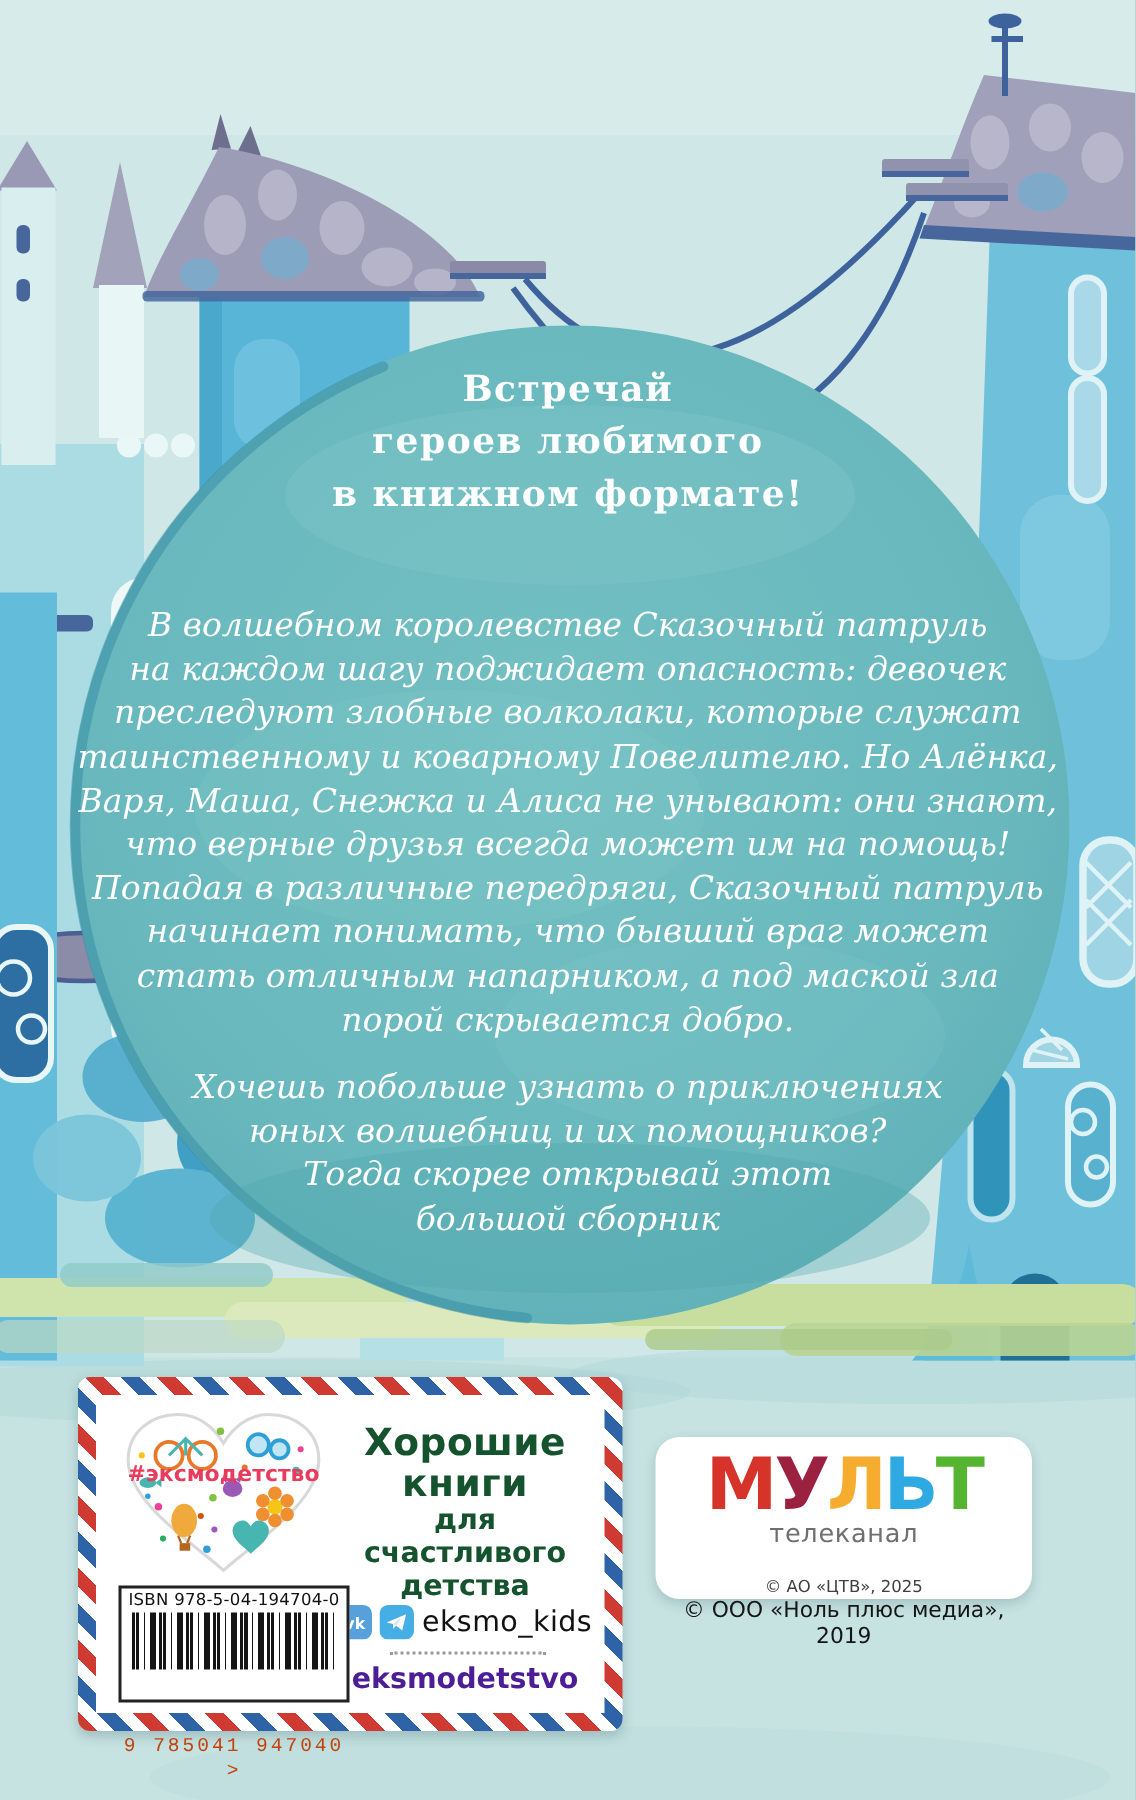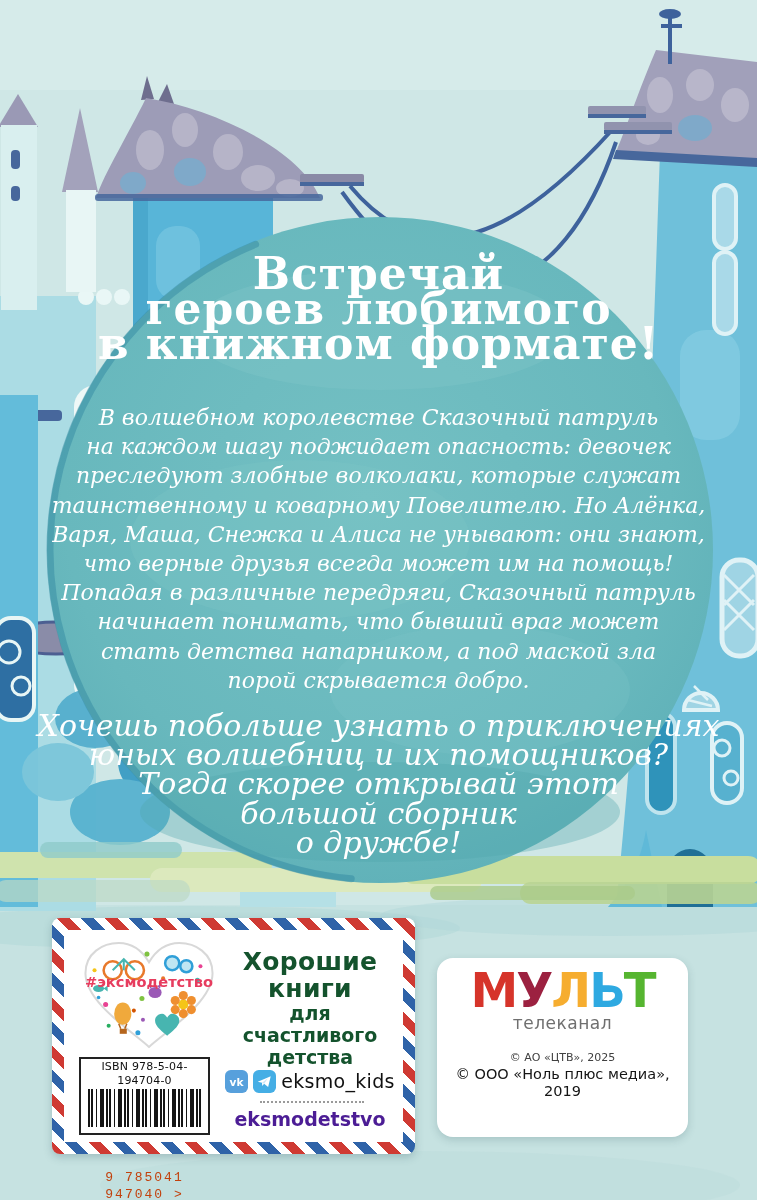"Встречай" .heading { font-size: 44px -> 24px; top: 256px -> 241px }
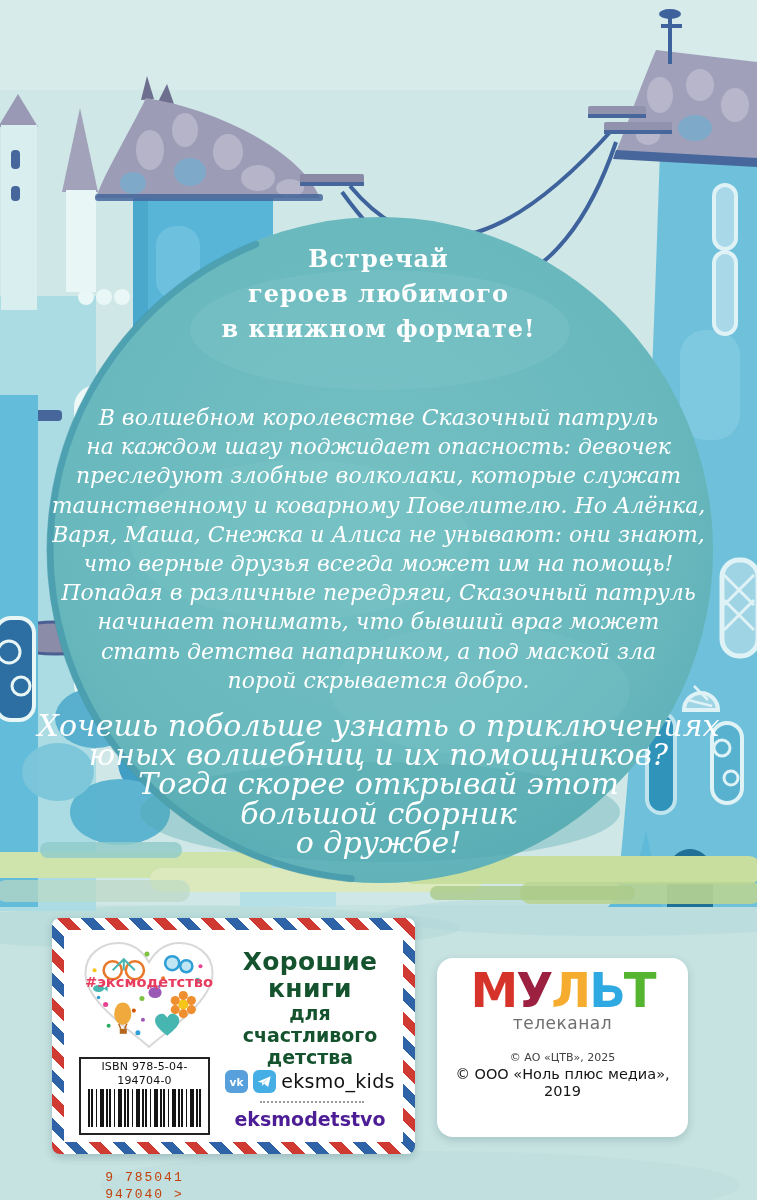"стать детства напарником, а под" div { text: детства -> отличным }
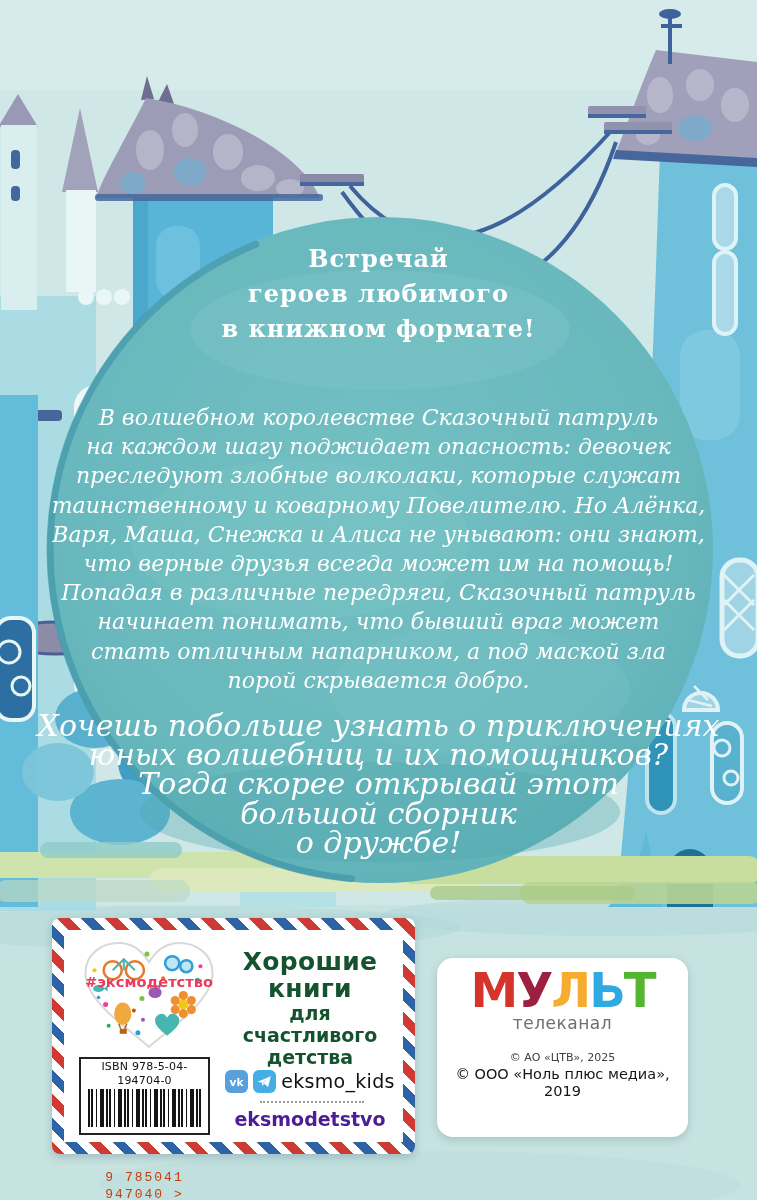"Хочешь побольше узнать о приключениях" .outro { font-size: 30px -> 22px }
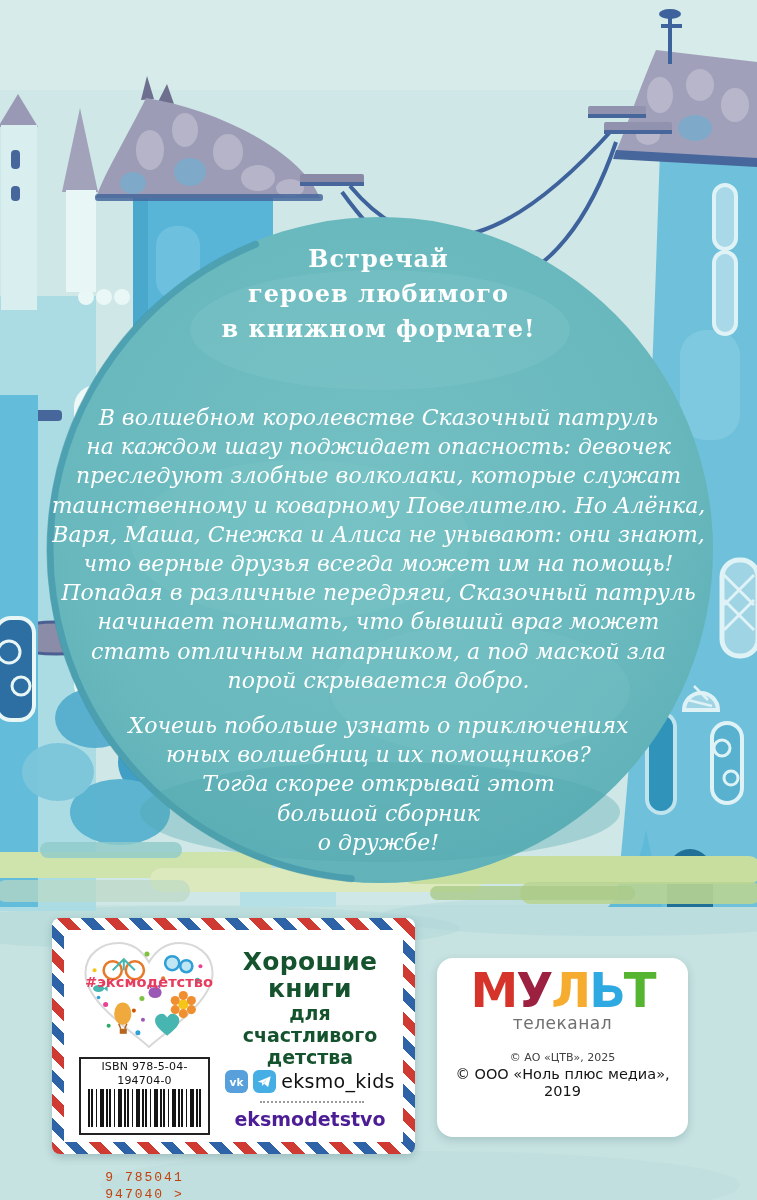"о дружбе!" div { html: <div>о дружбе!</div> -> none }
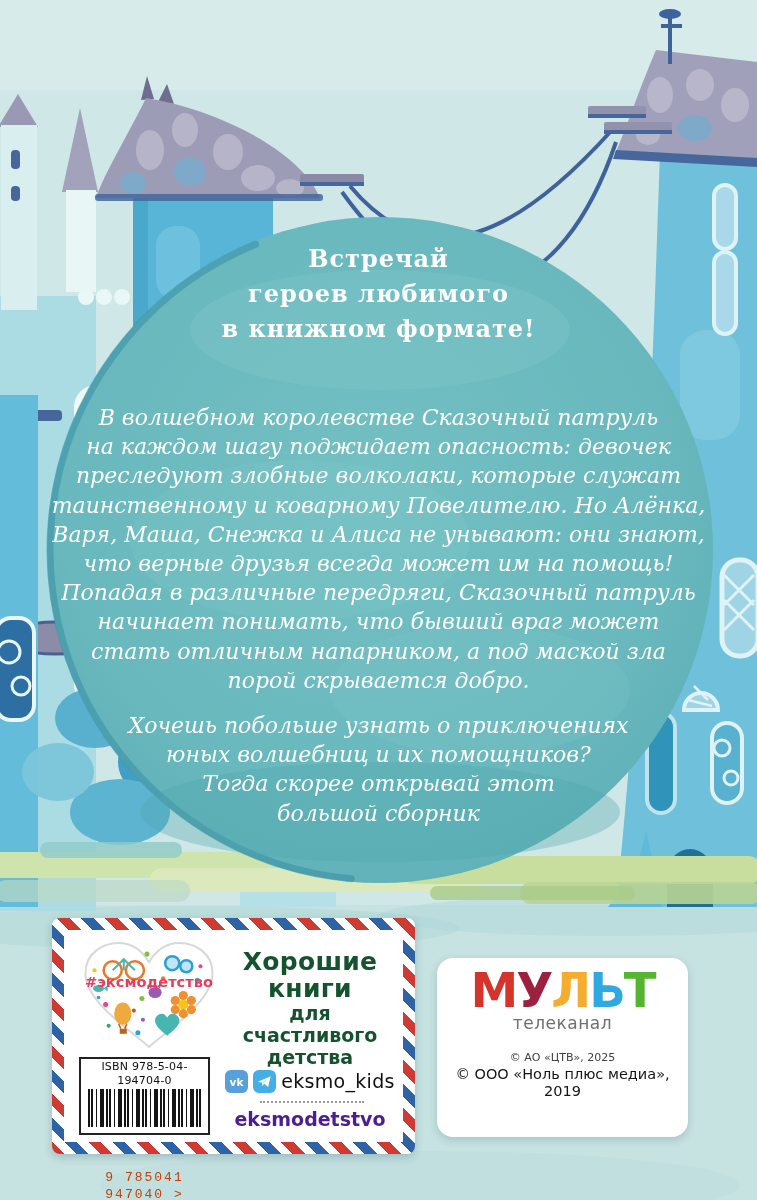"МУЛЬТ" .mult-card { height: 179px -> 108px }
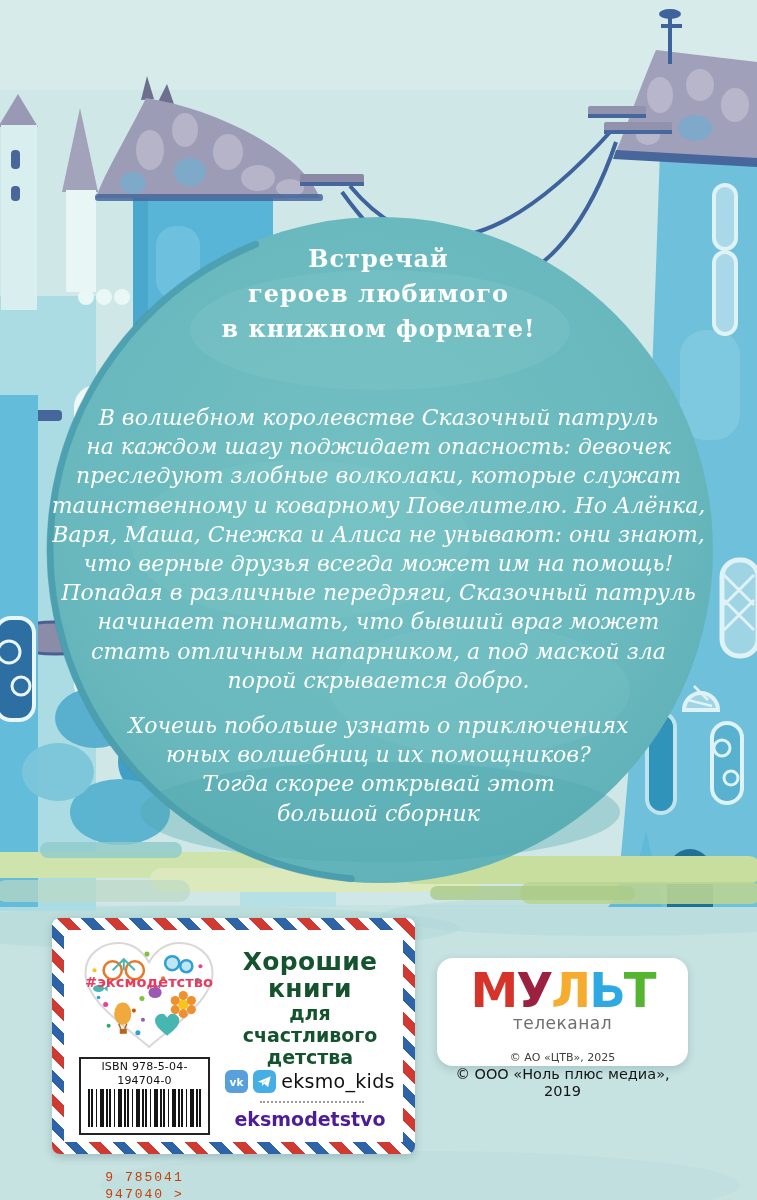"ISBN 978-5-04-194704-0" .barcode-box { width: 131px -> 154px }
